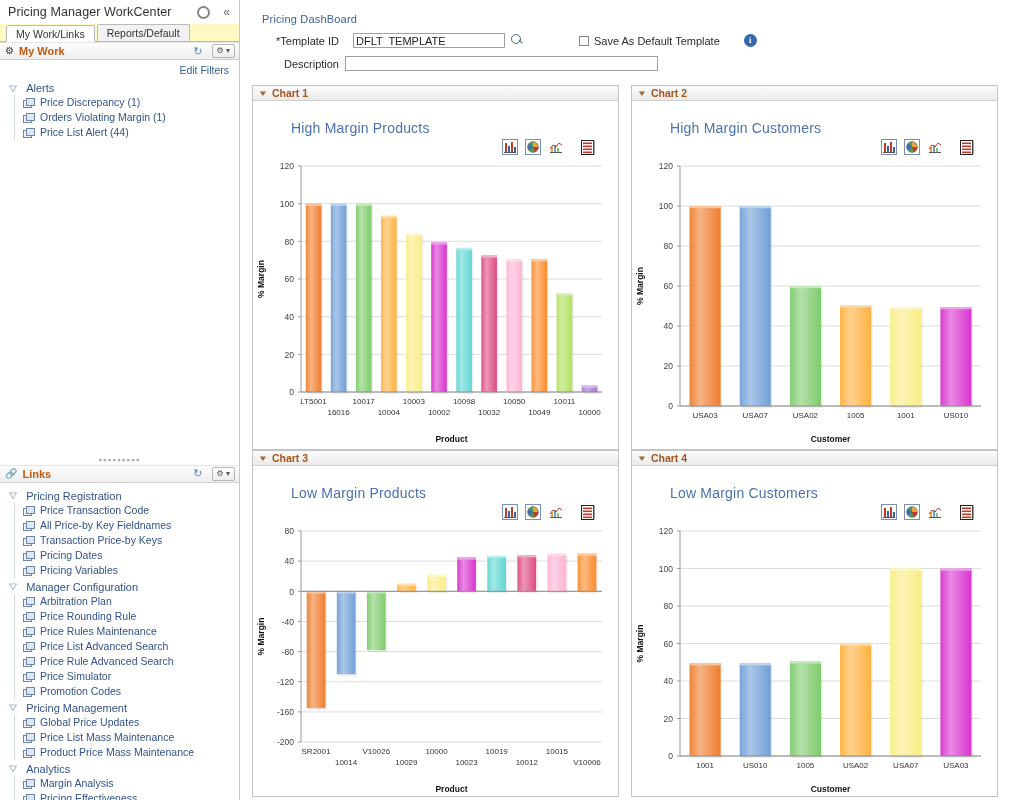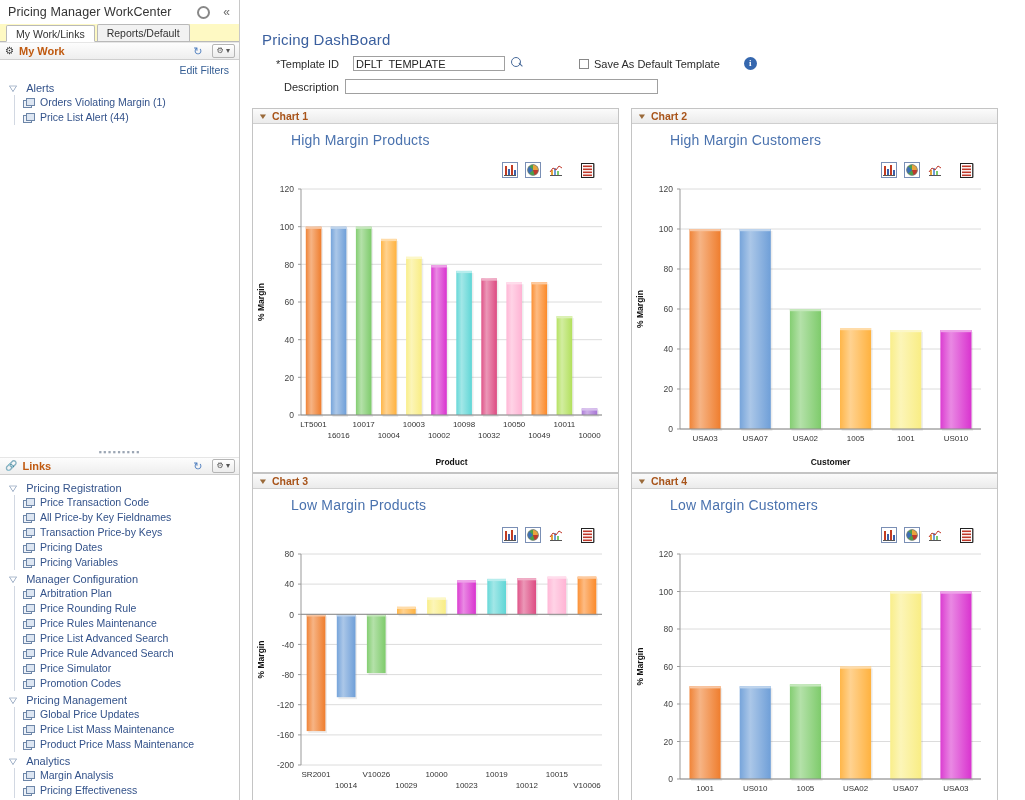"Pricing DashBoard" .page-title { font-size: 15px -> 11px; margin-top: 18px -> none }
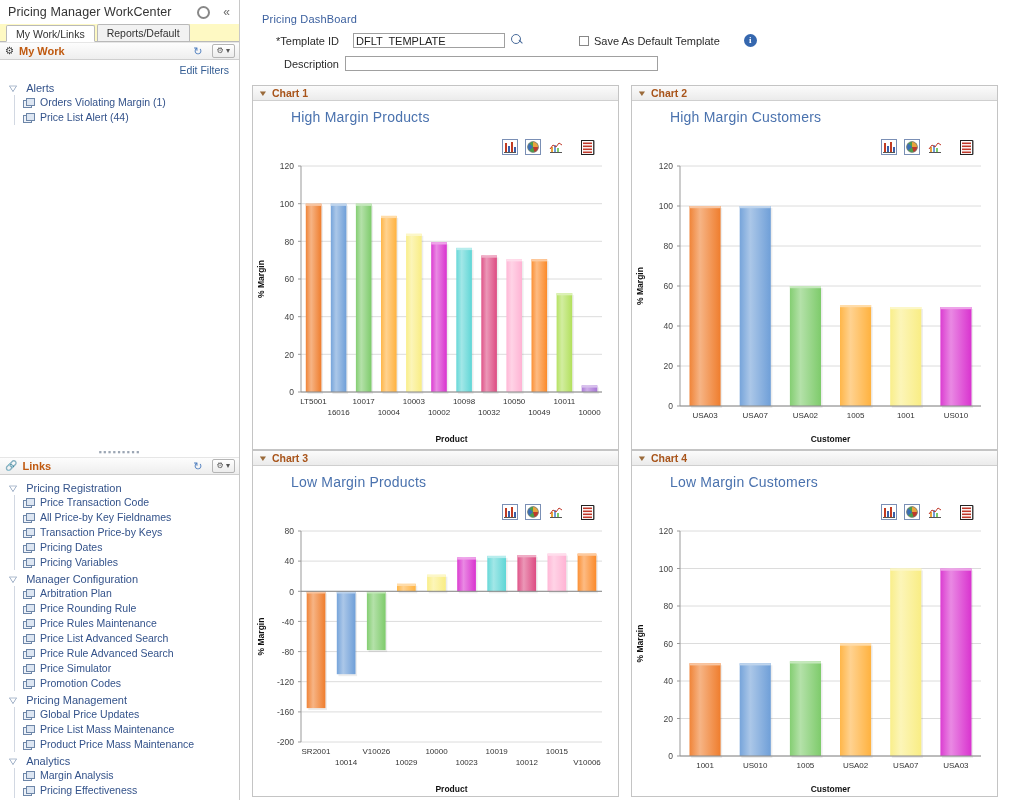"Price Discrepancy (1)" div.tree-item { html: none -> <div> <span></span> <a>Price Discrepancy (1)</a> </div> }
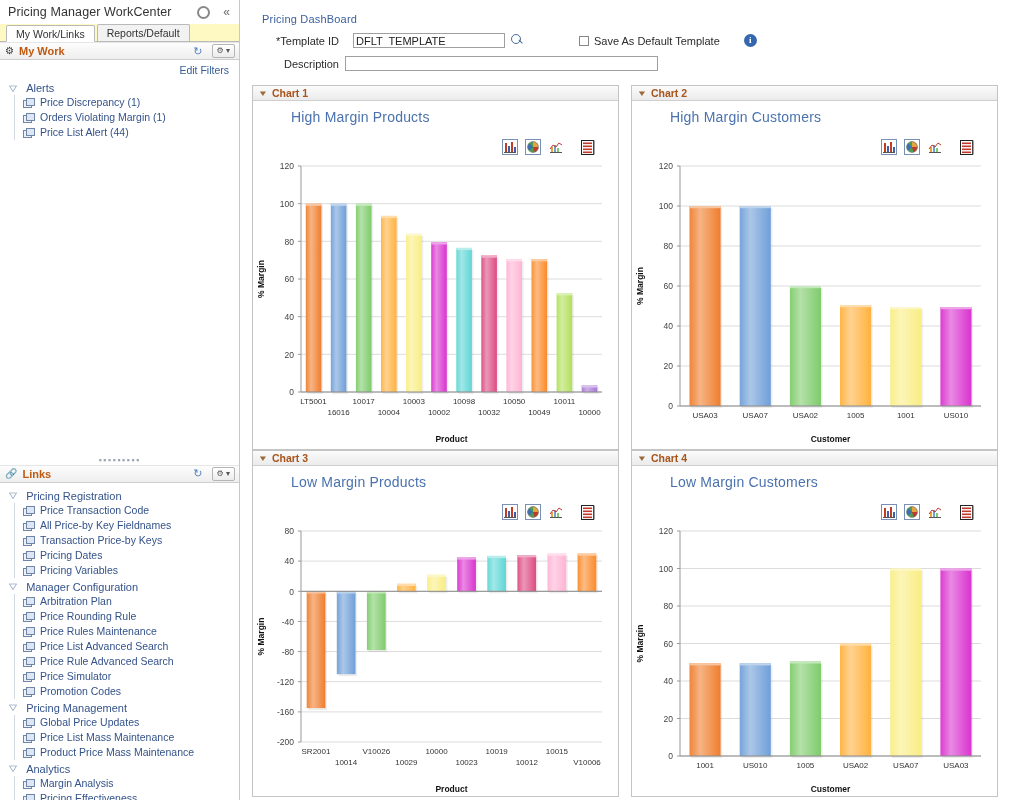"High Margin Products" .chart-heading { padding: 8px 0 0 38px -> 19px 0 0 38px }
